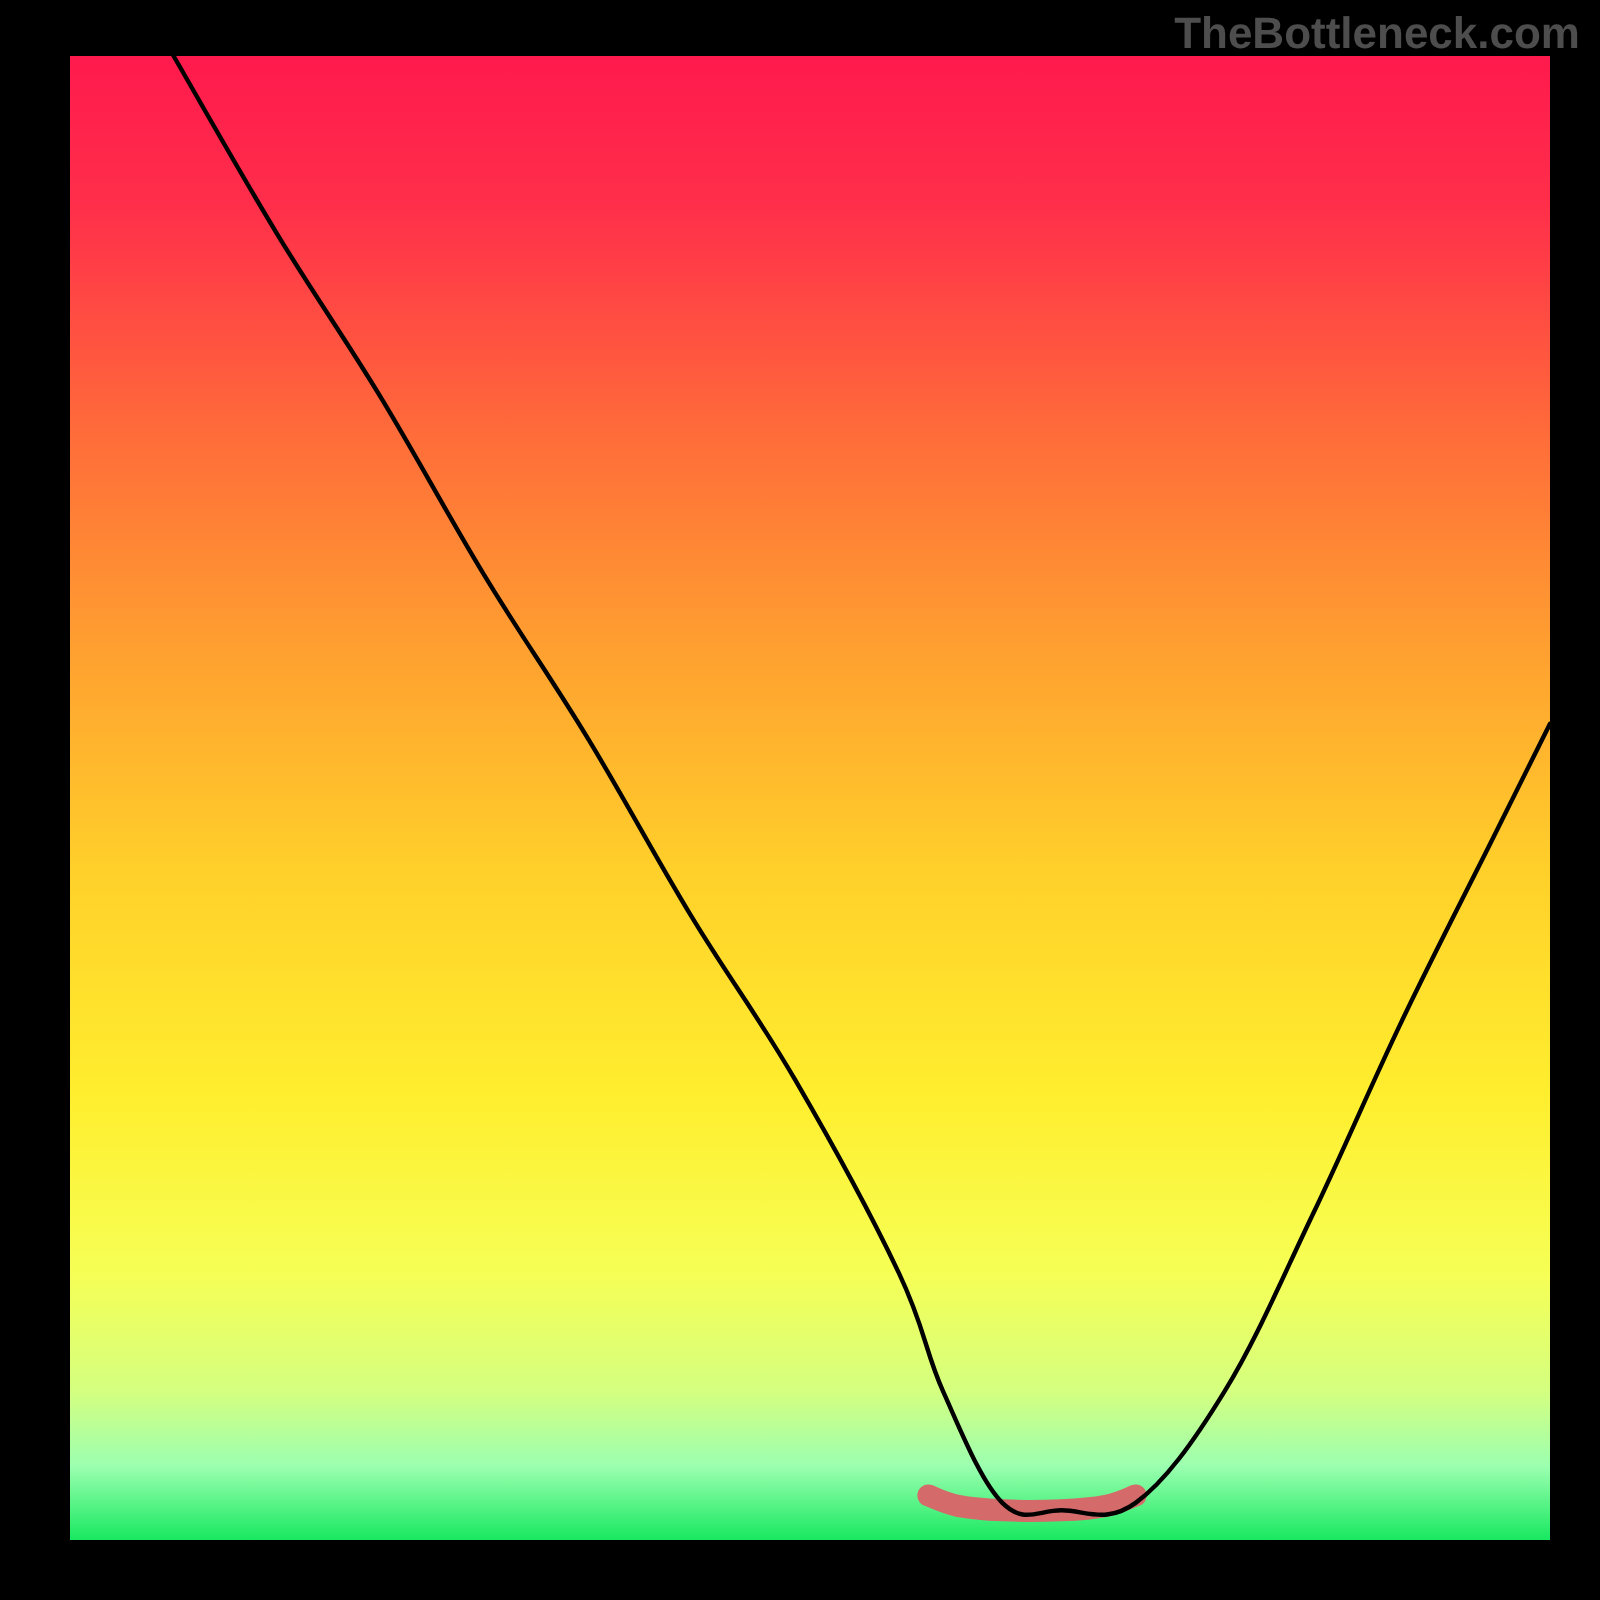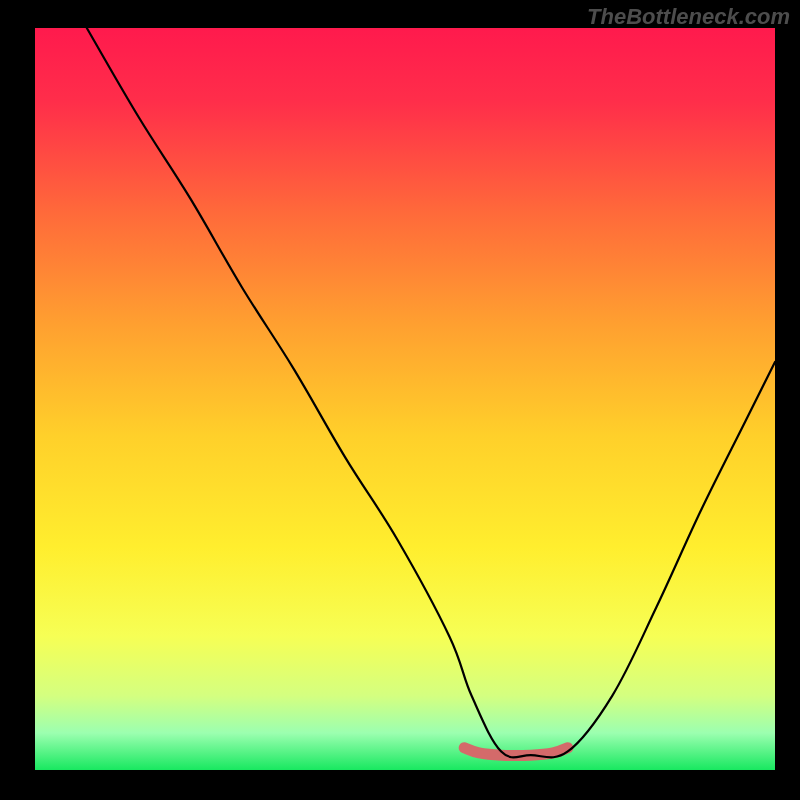"TheBottleneck.com" .frame { font-style: italic -> none }
